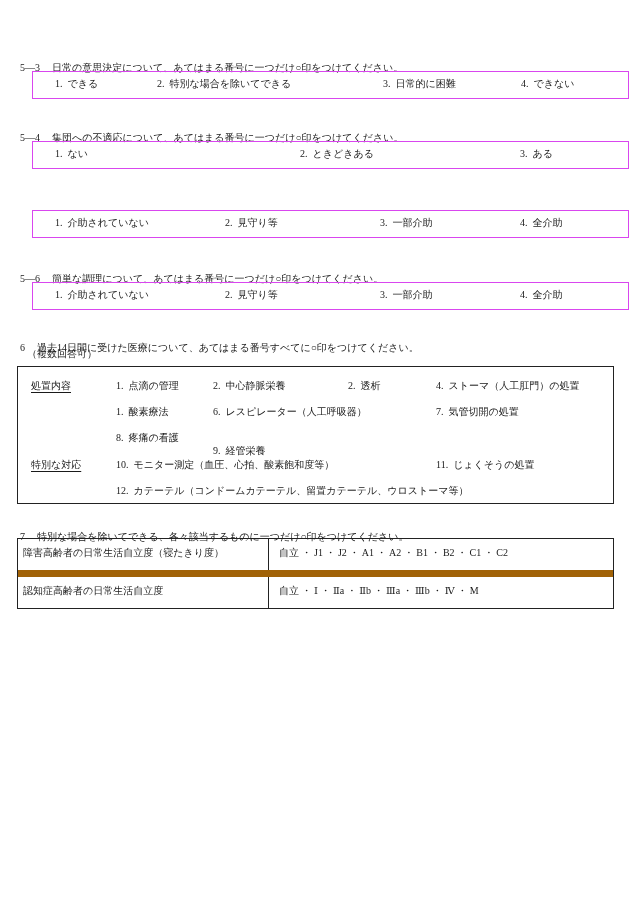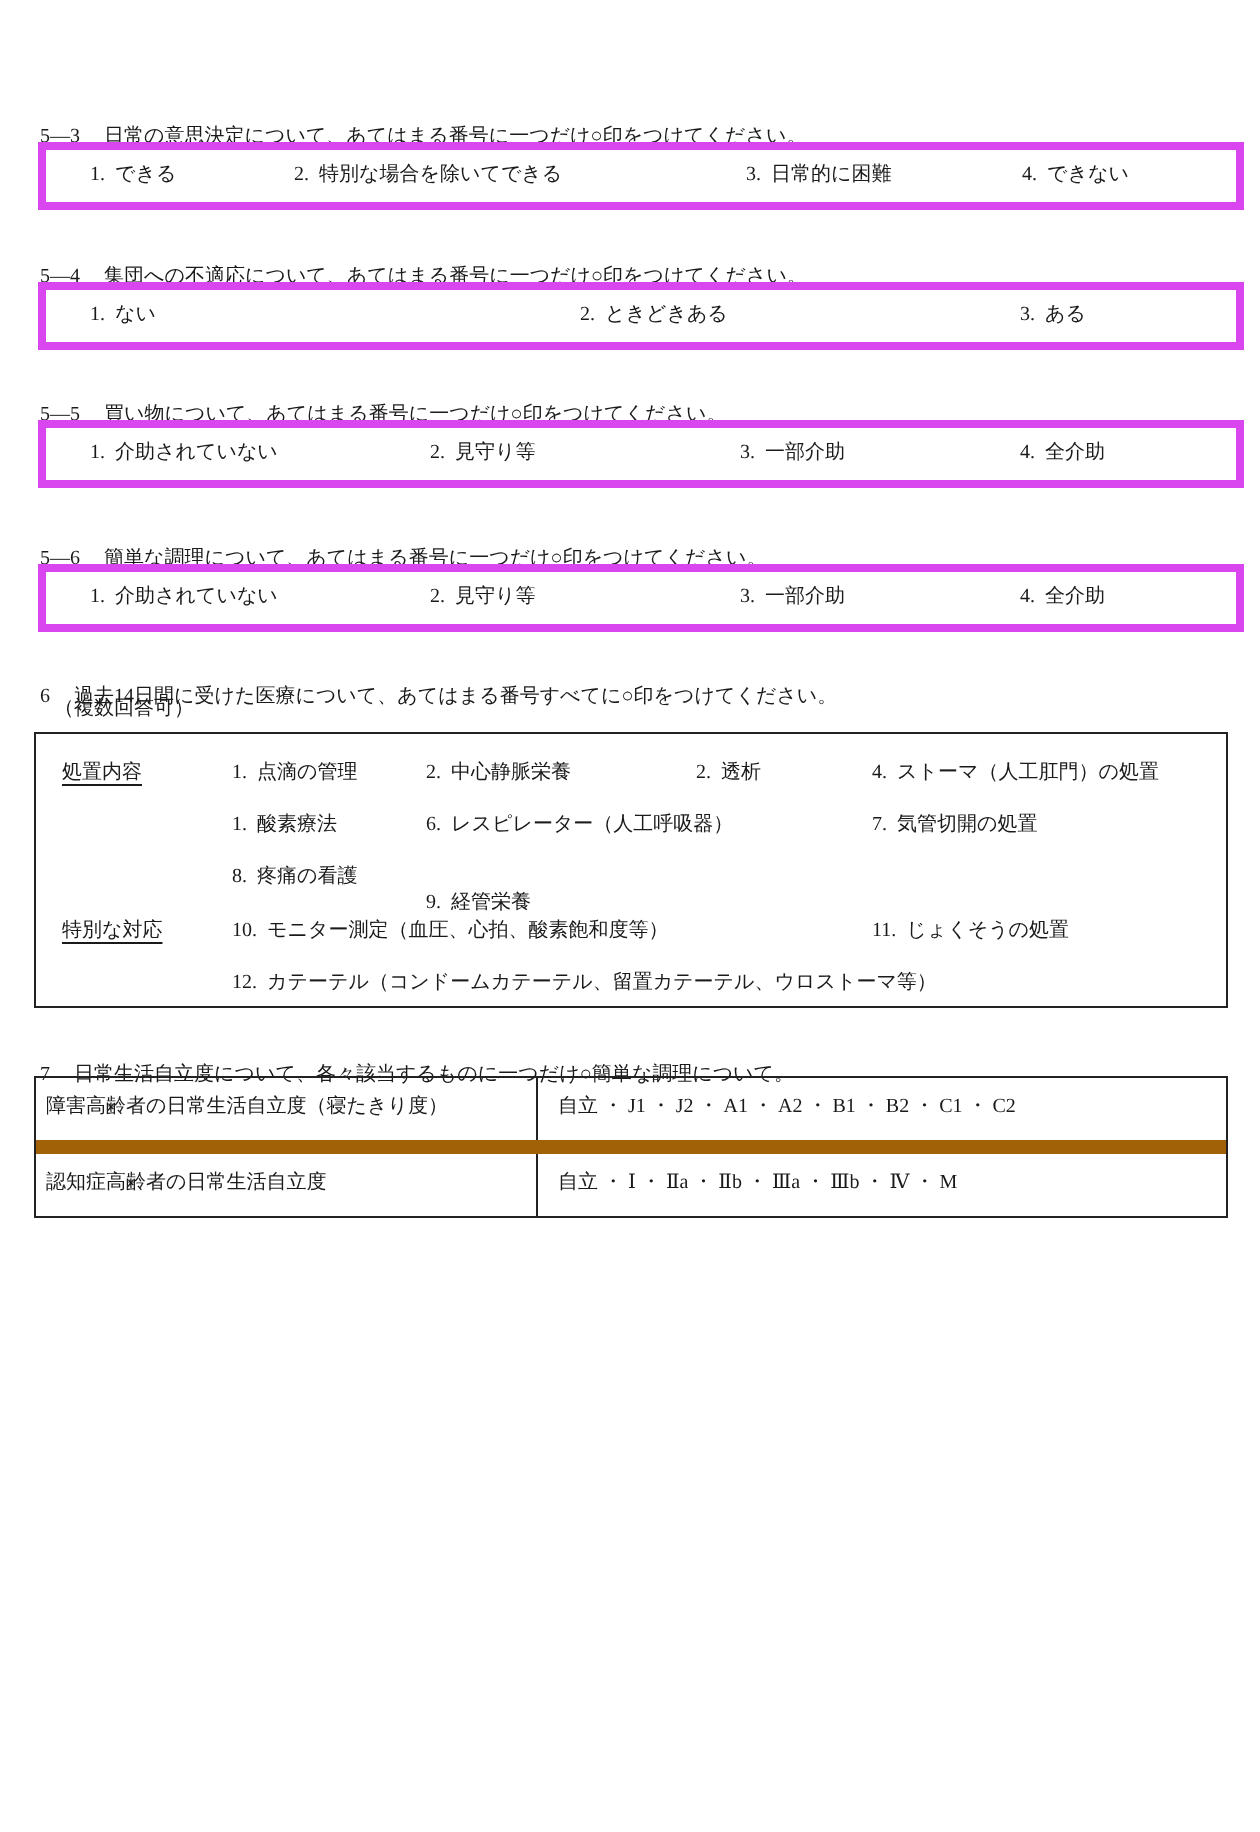"1. できる" .optbox { border: 4px solid #d946ef -> 1px solid #d946ef; left: 19px -> 32px }
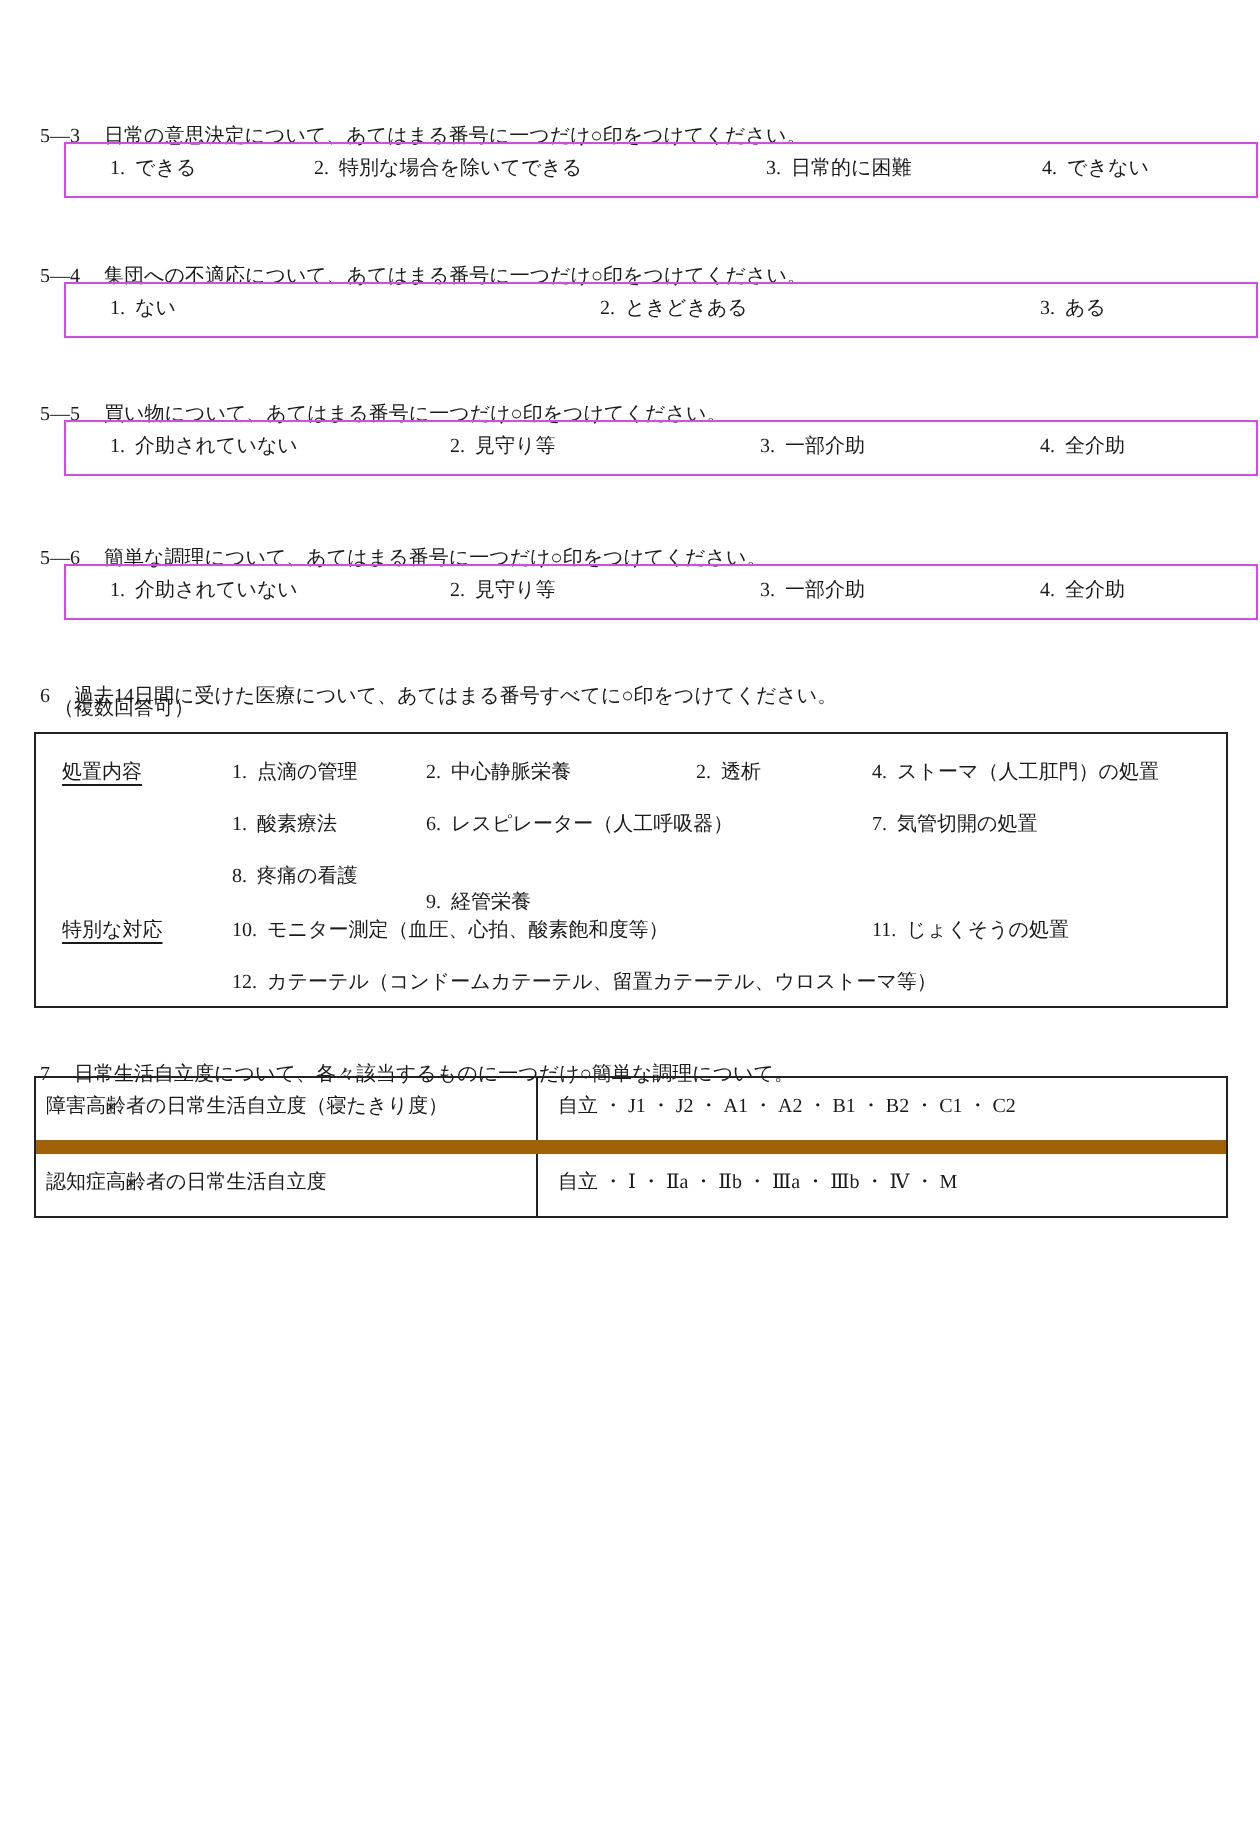"5―5 買い物について、あてはまる番号に一つだけ○印をつけてください。" div.qtitle { html: <div> <span>5―5</span><span>買い物について、あてはまる番号に一つだけ○印をつけてください。</span> </div> -> none }
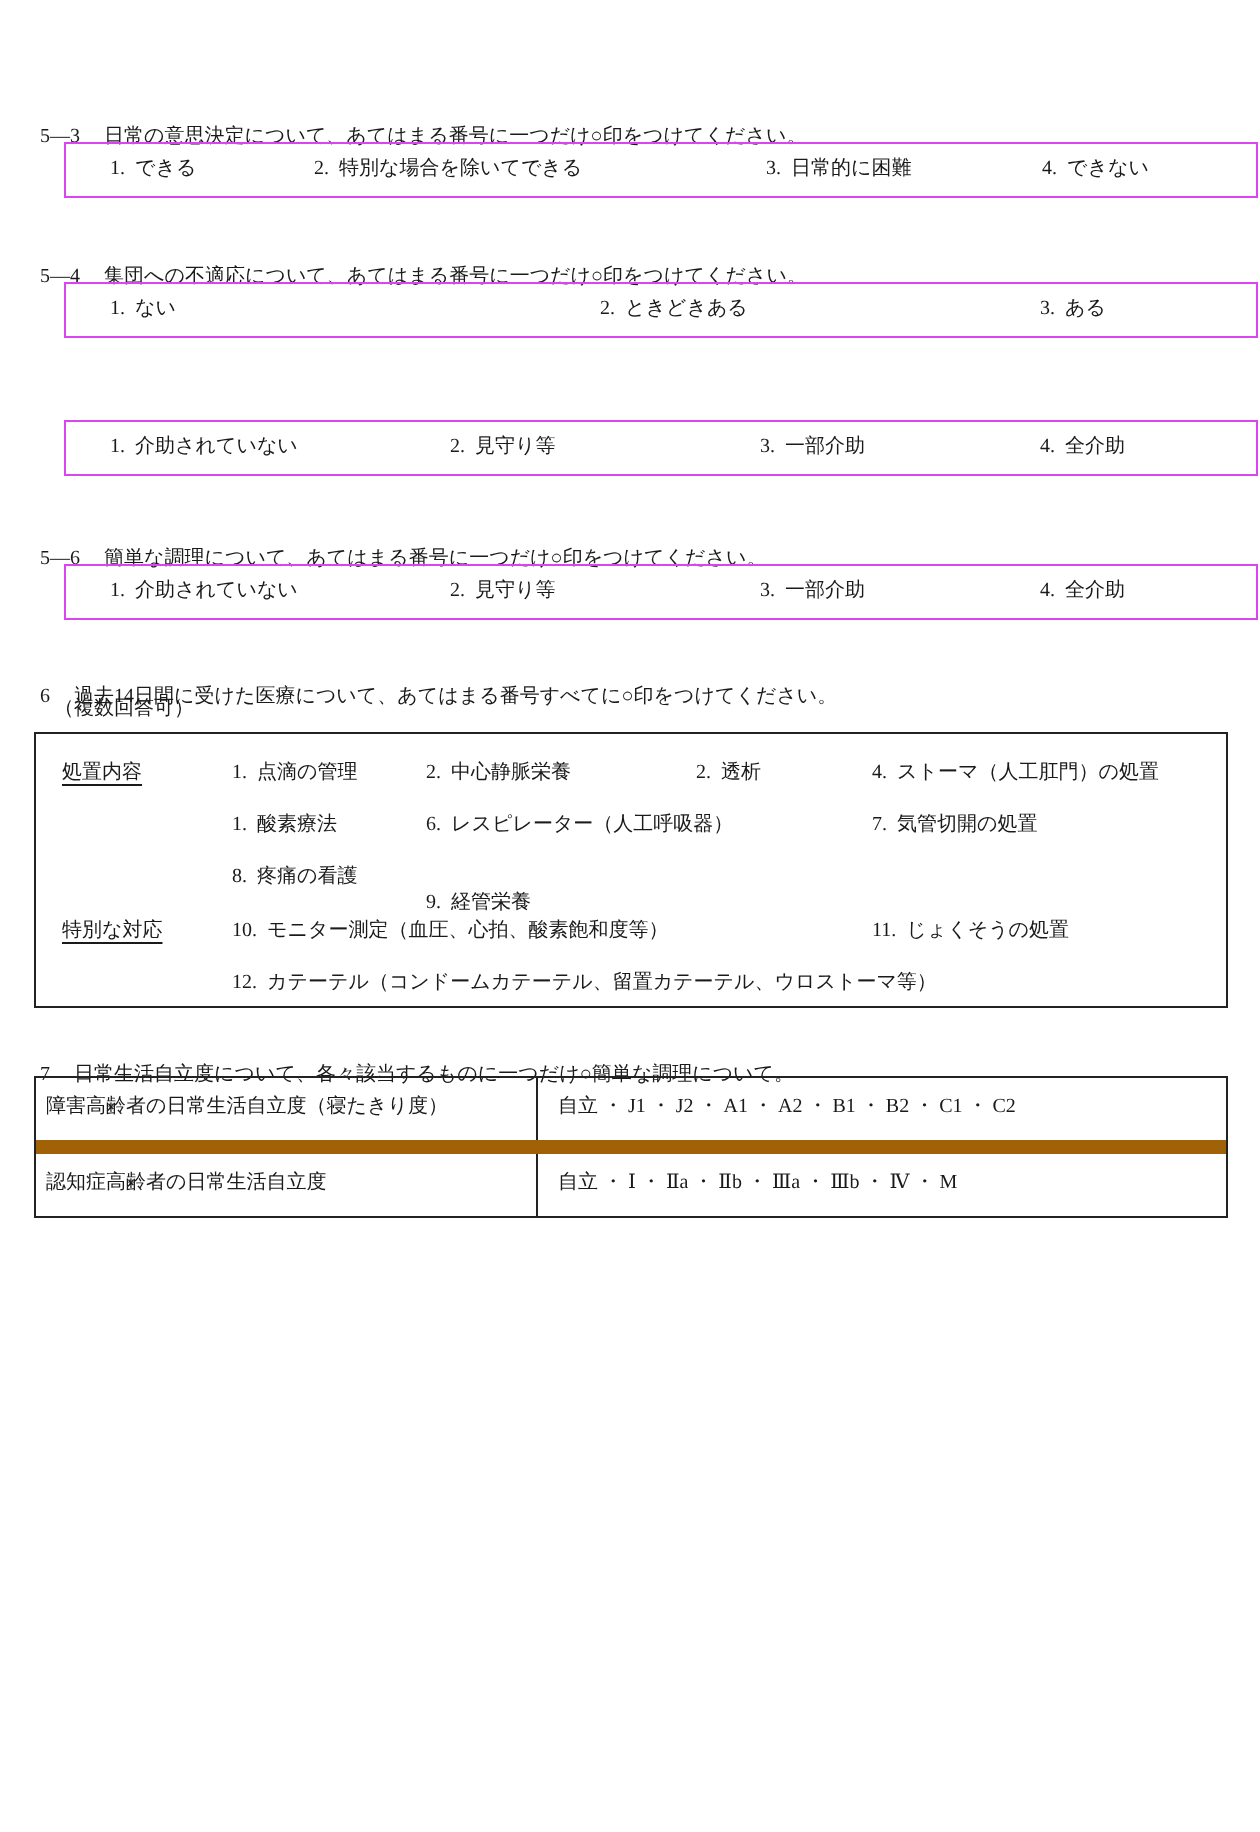"日常生活自立度について、各々該当するものに一つだけ○簡単な調理について。" span { text: 日常生活自立度について、各々該当するものに一つだけ○簡単な調理について -> 特別な場合を除いてできる、各々該当するものに一つだけ○印をつけてください }
